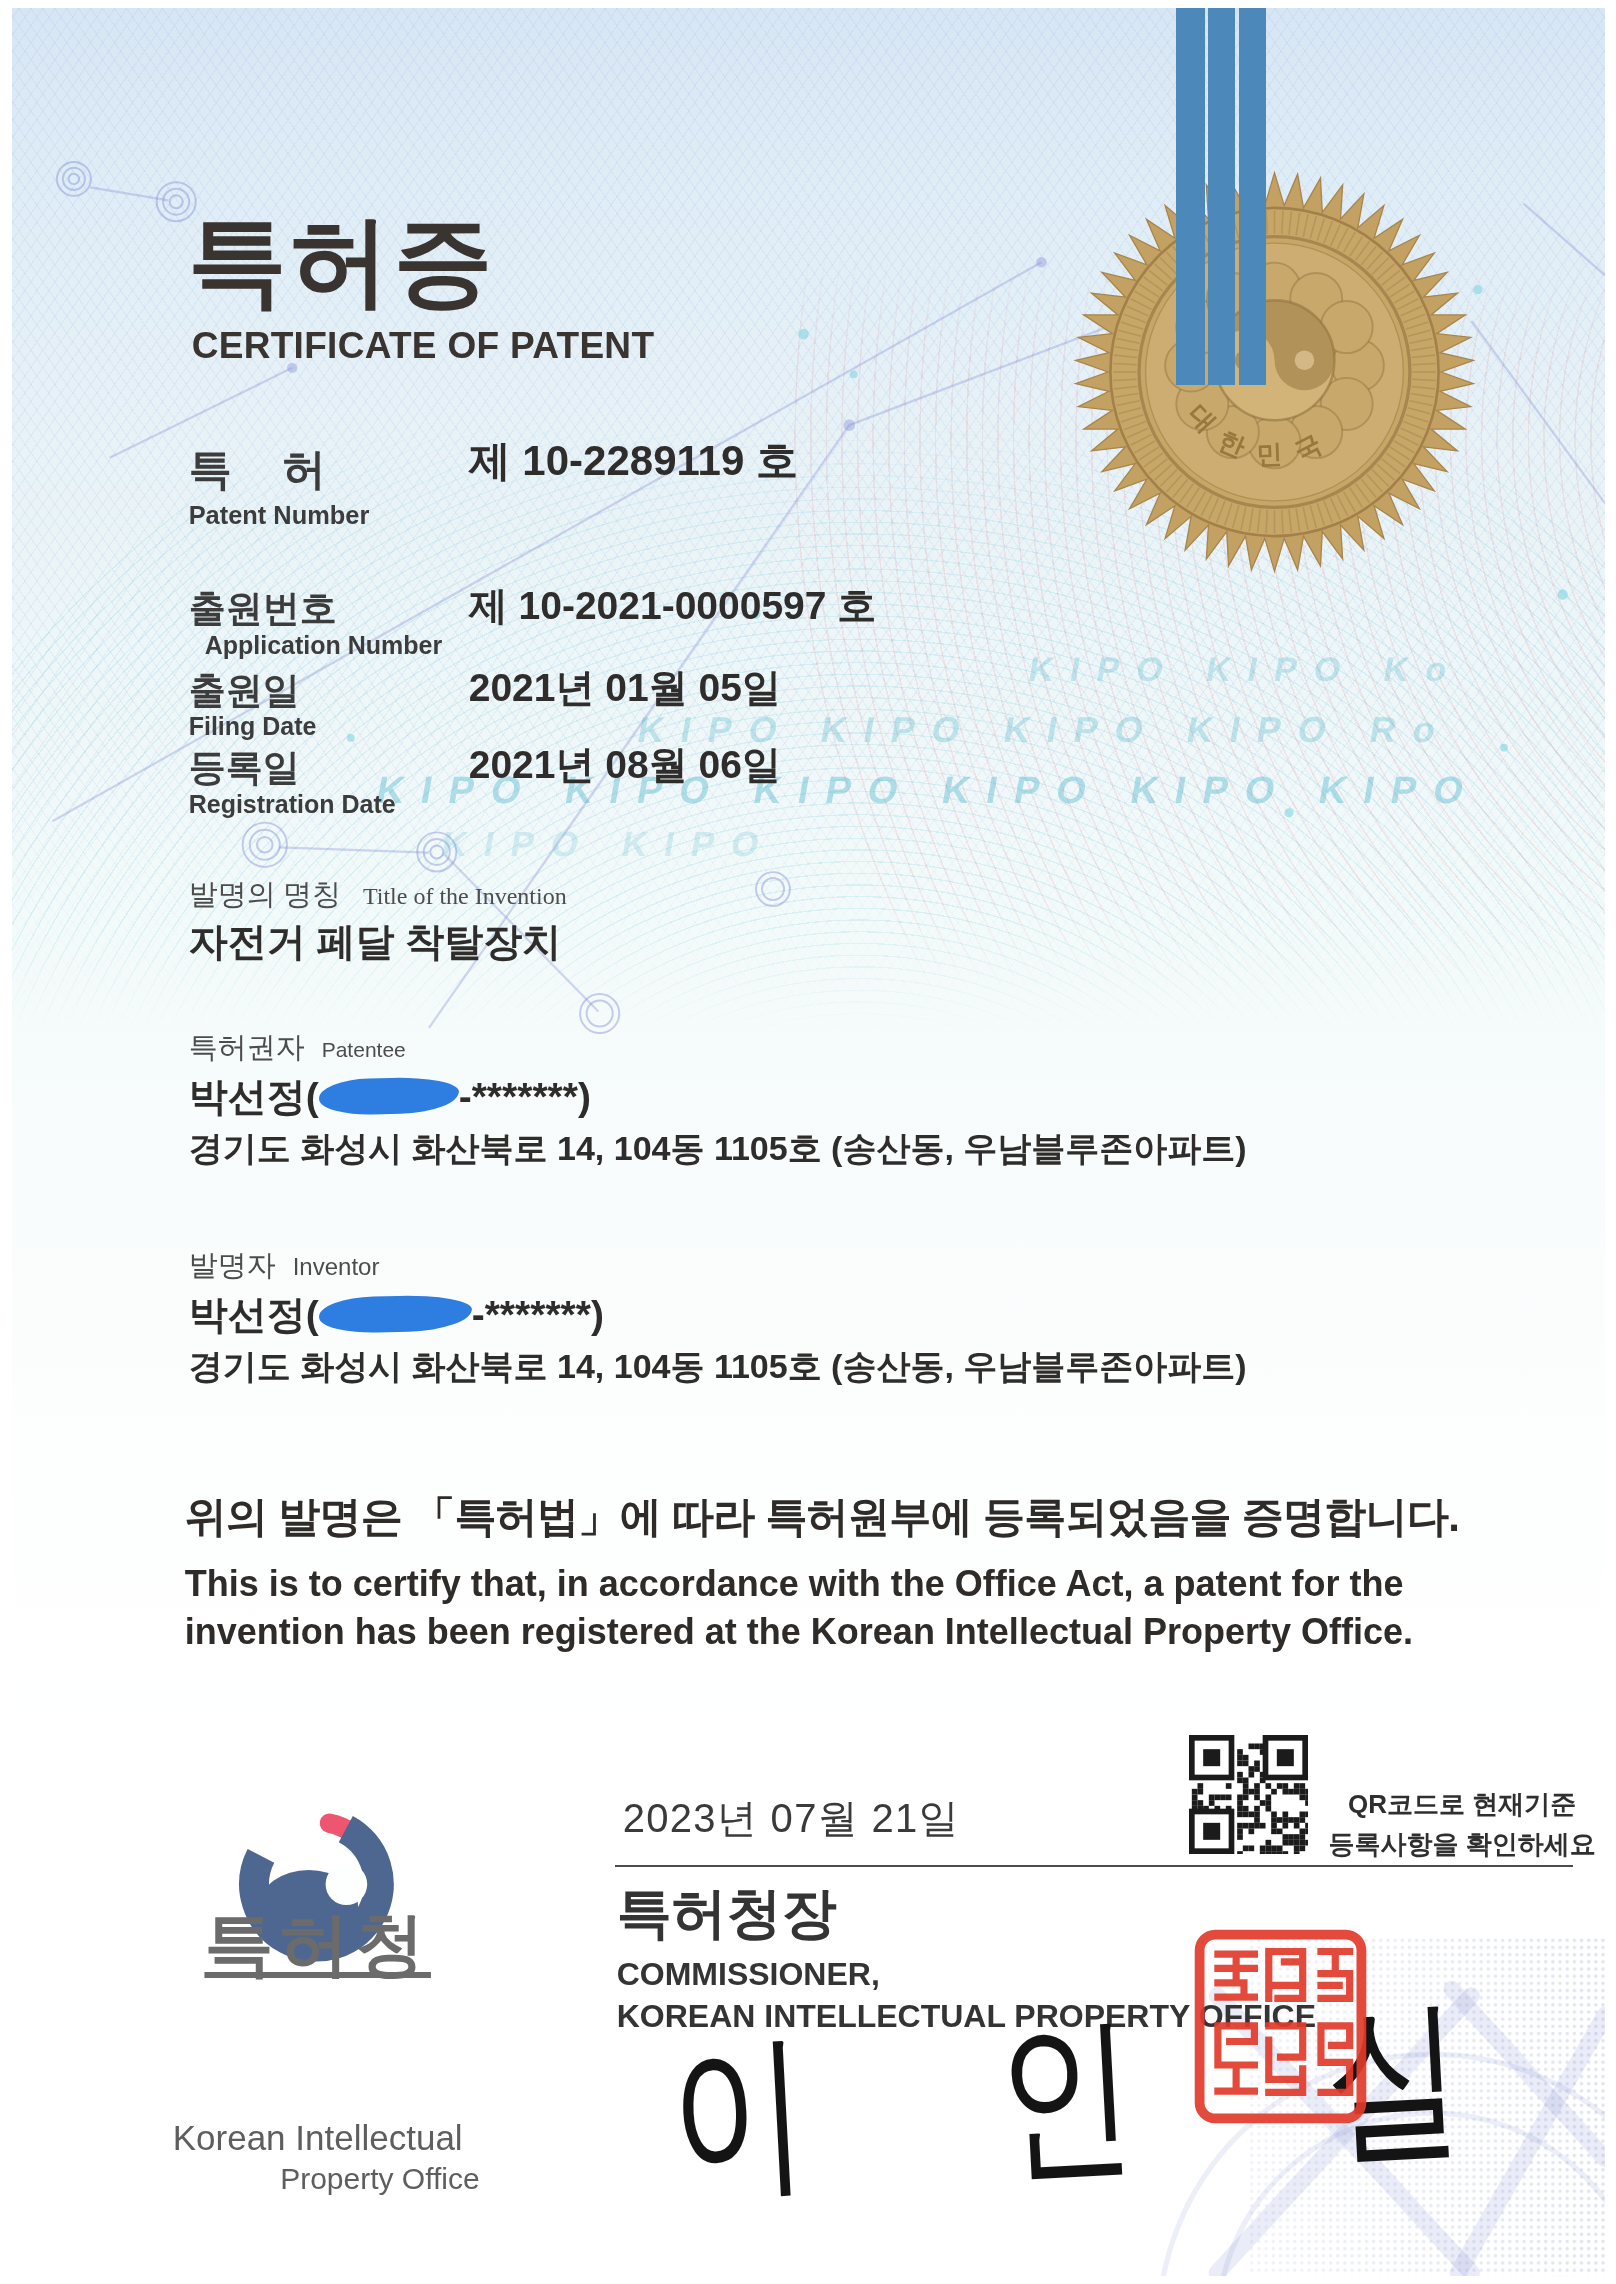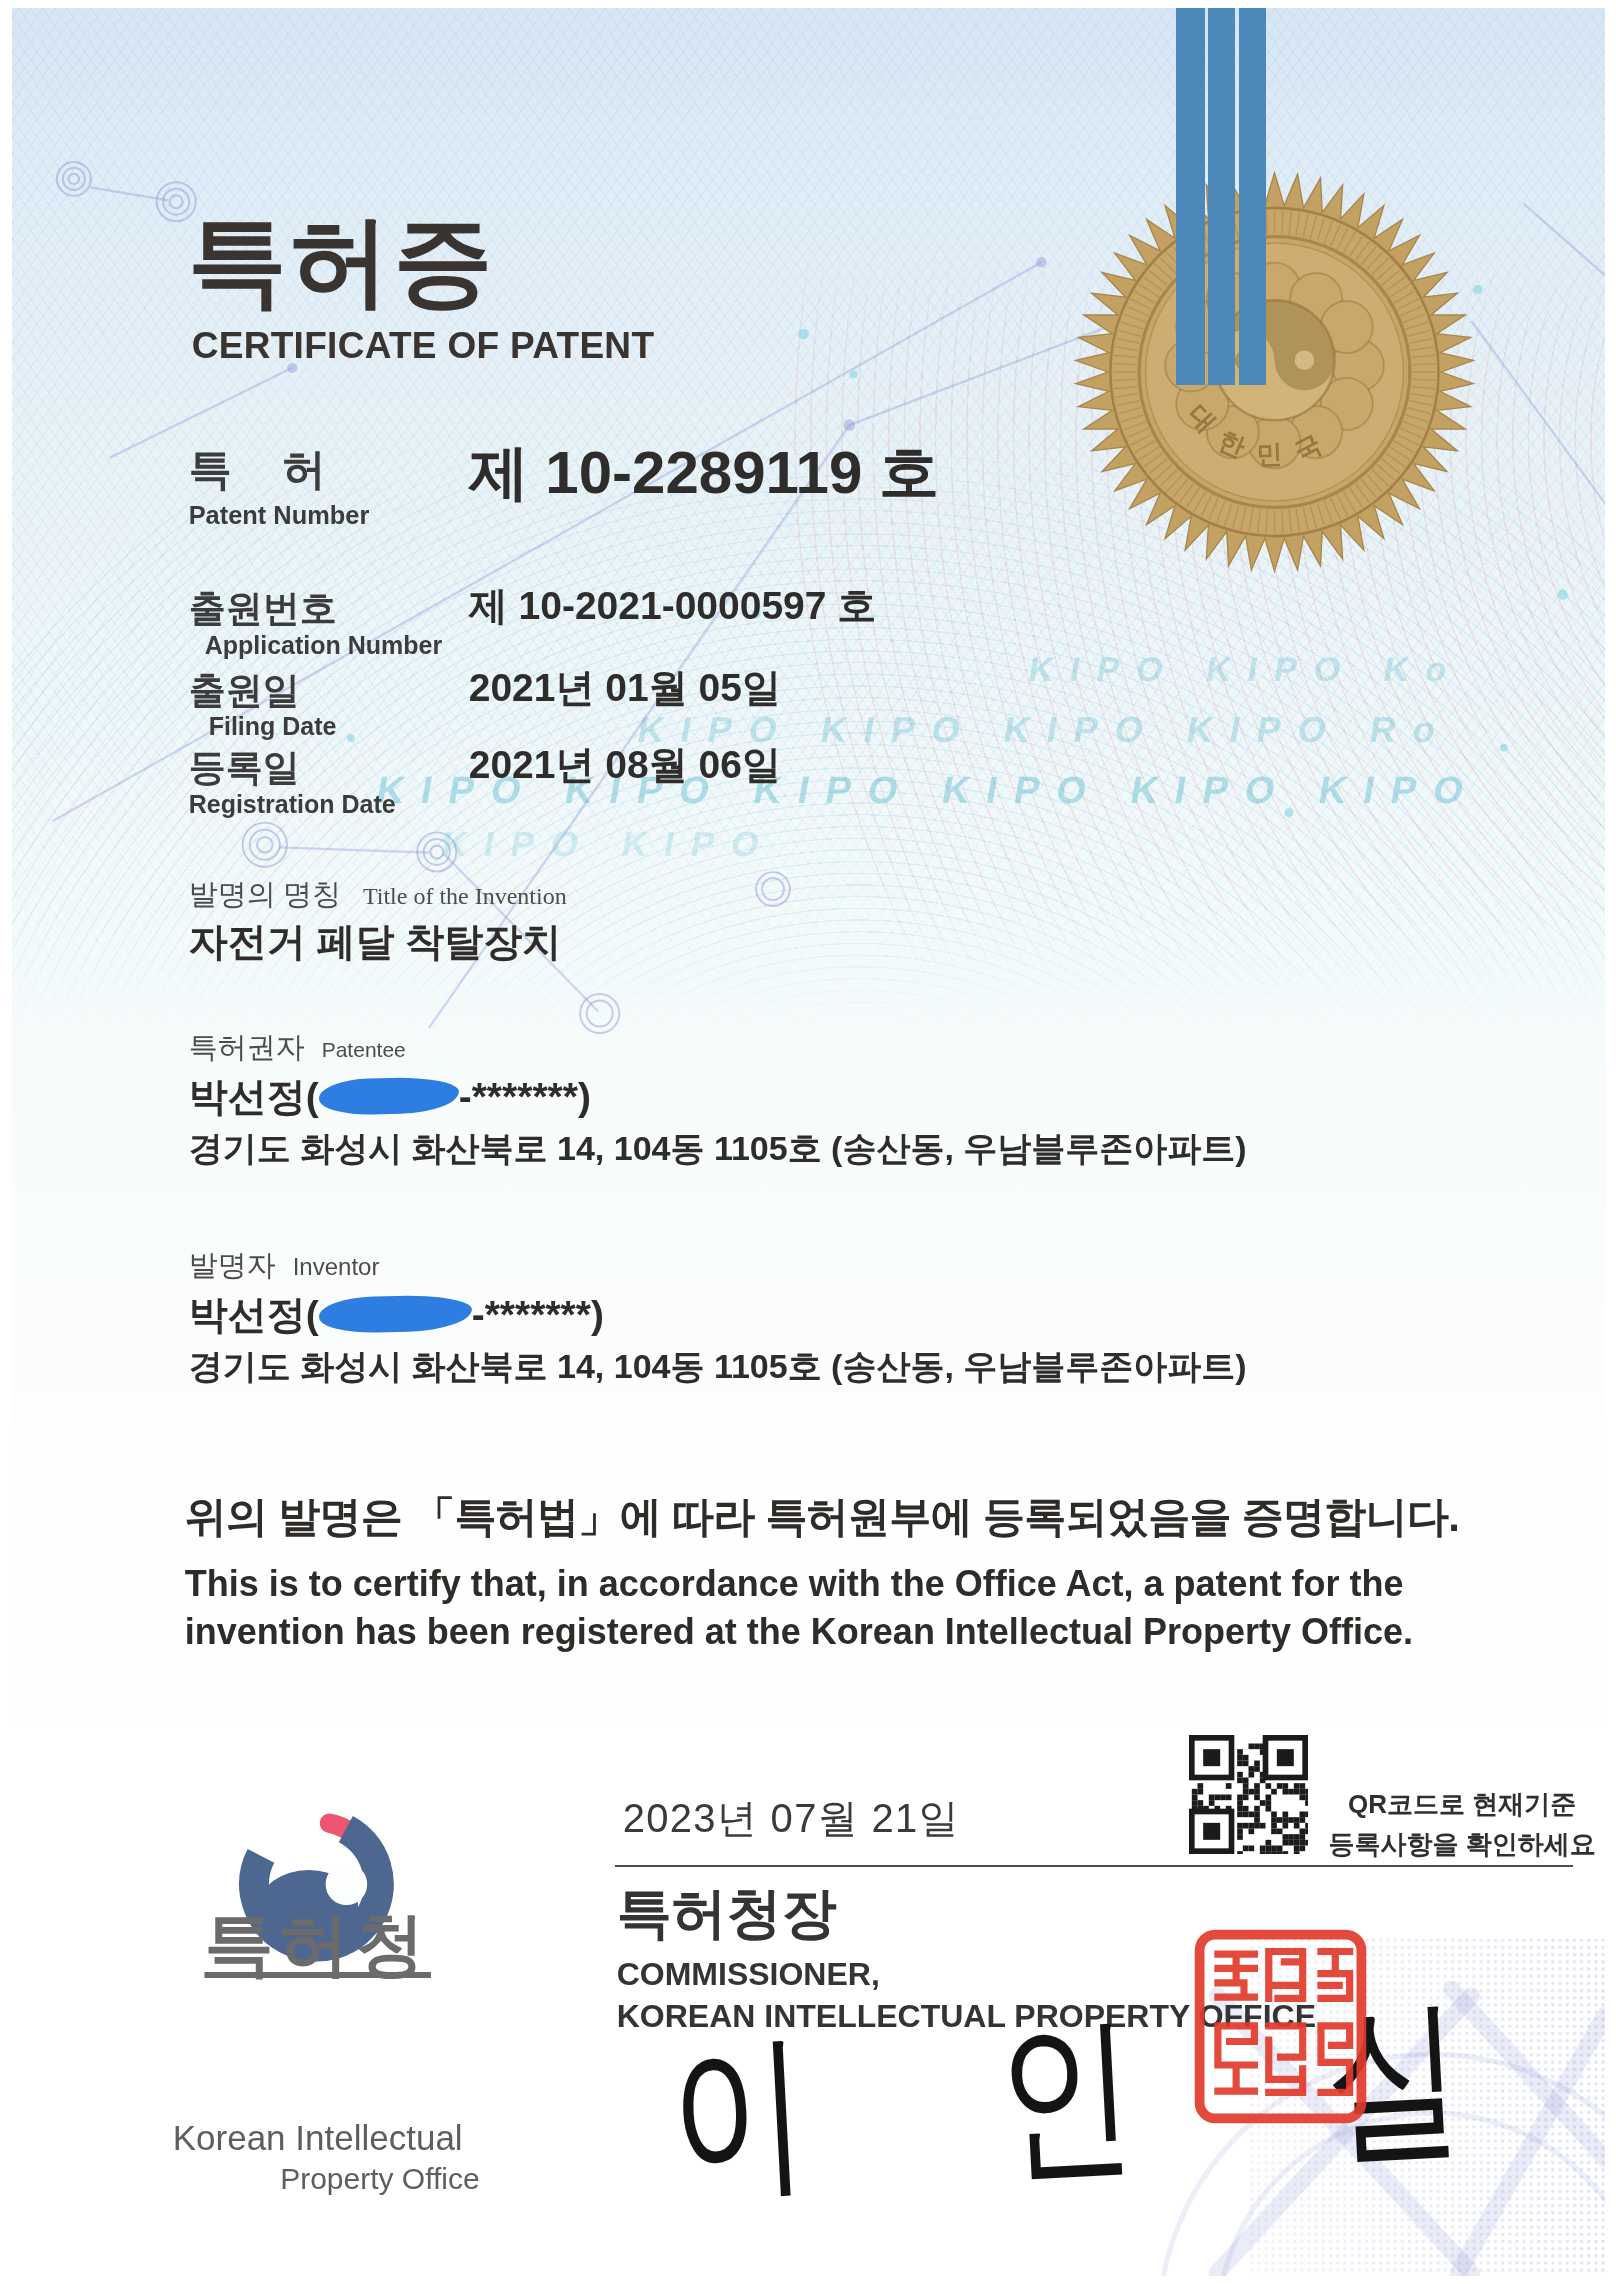"제 10-2289119 호" .f1v { font-size: 60px -> 42px }
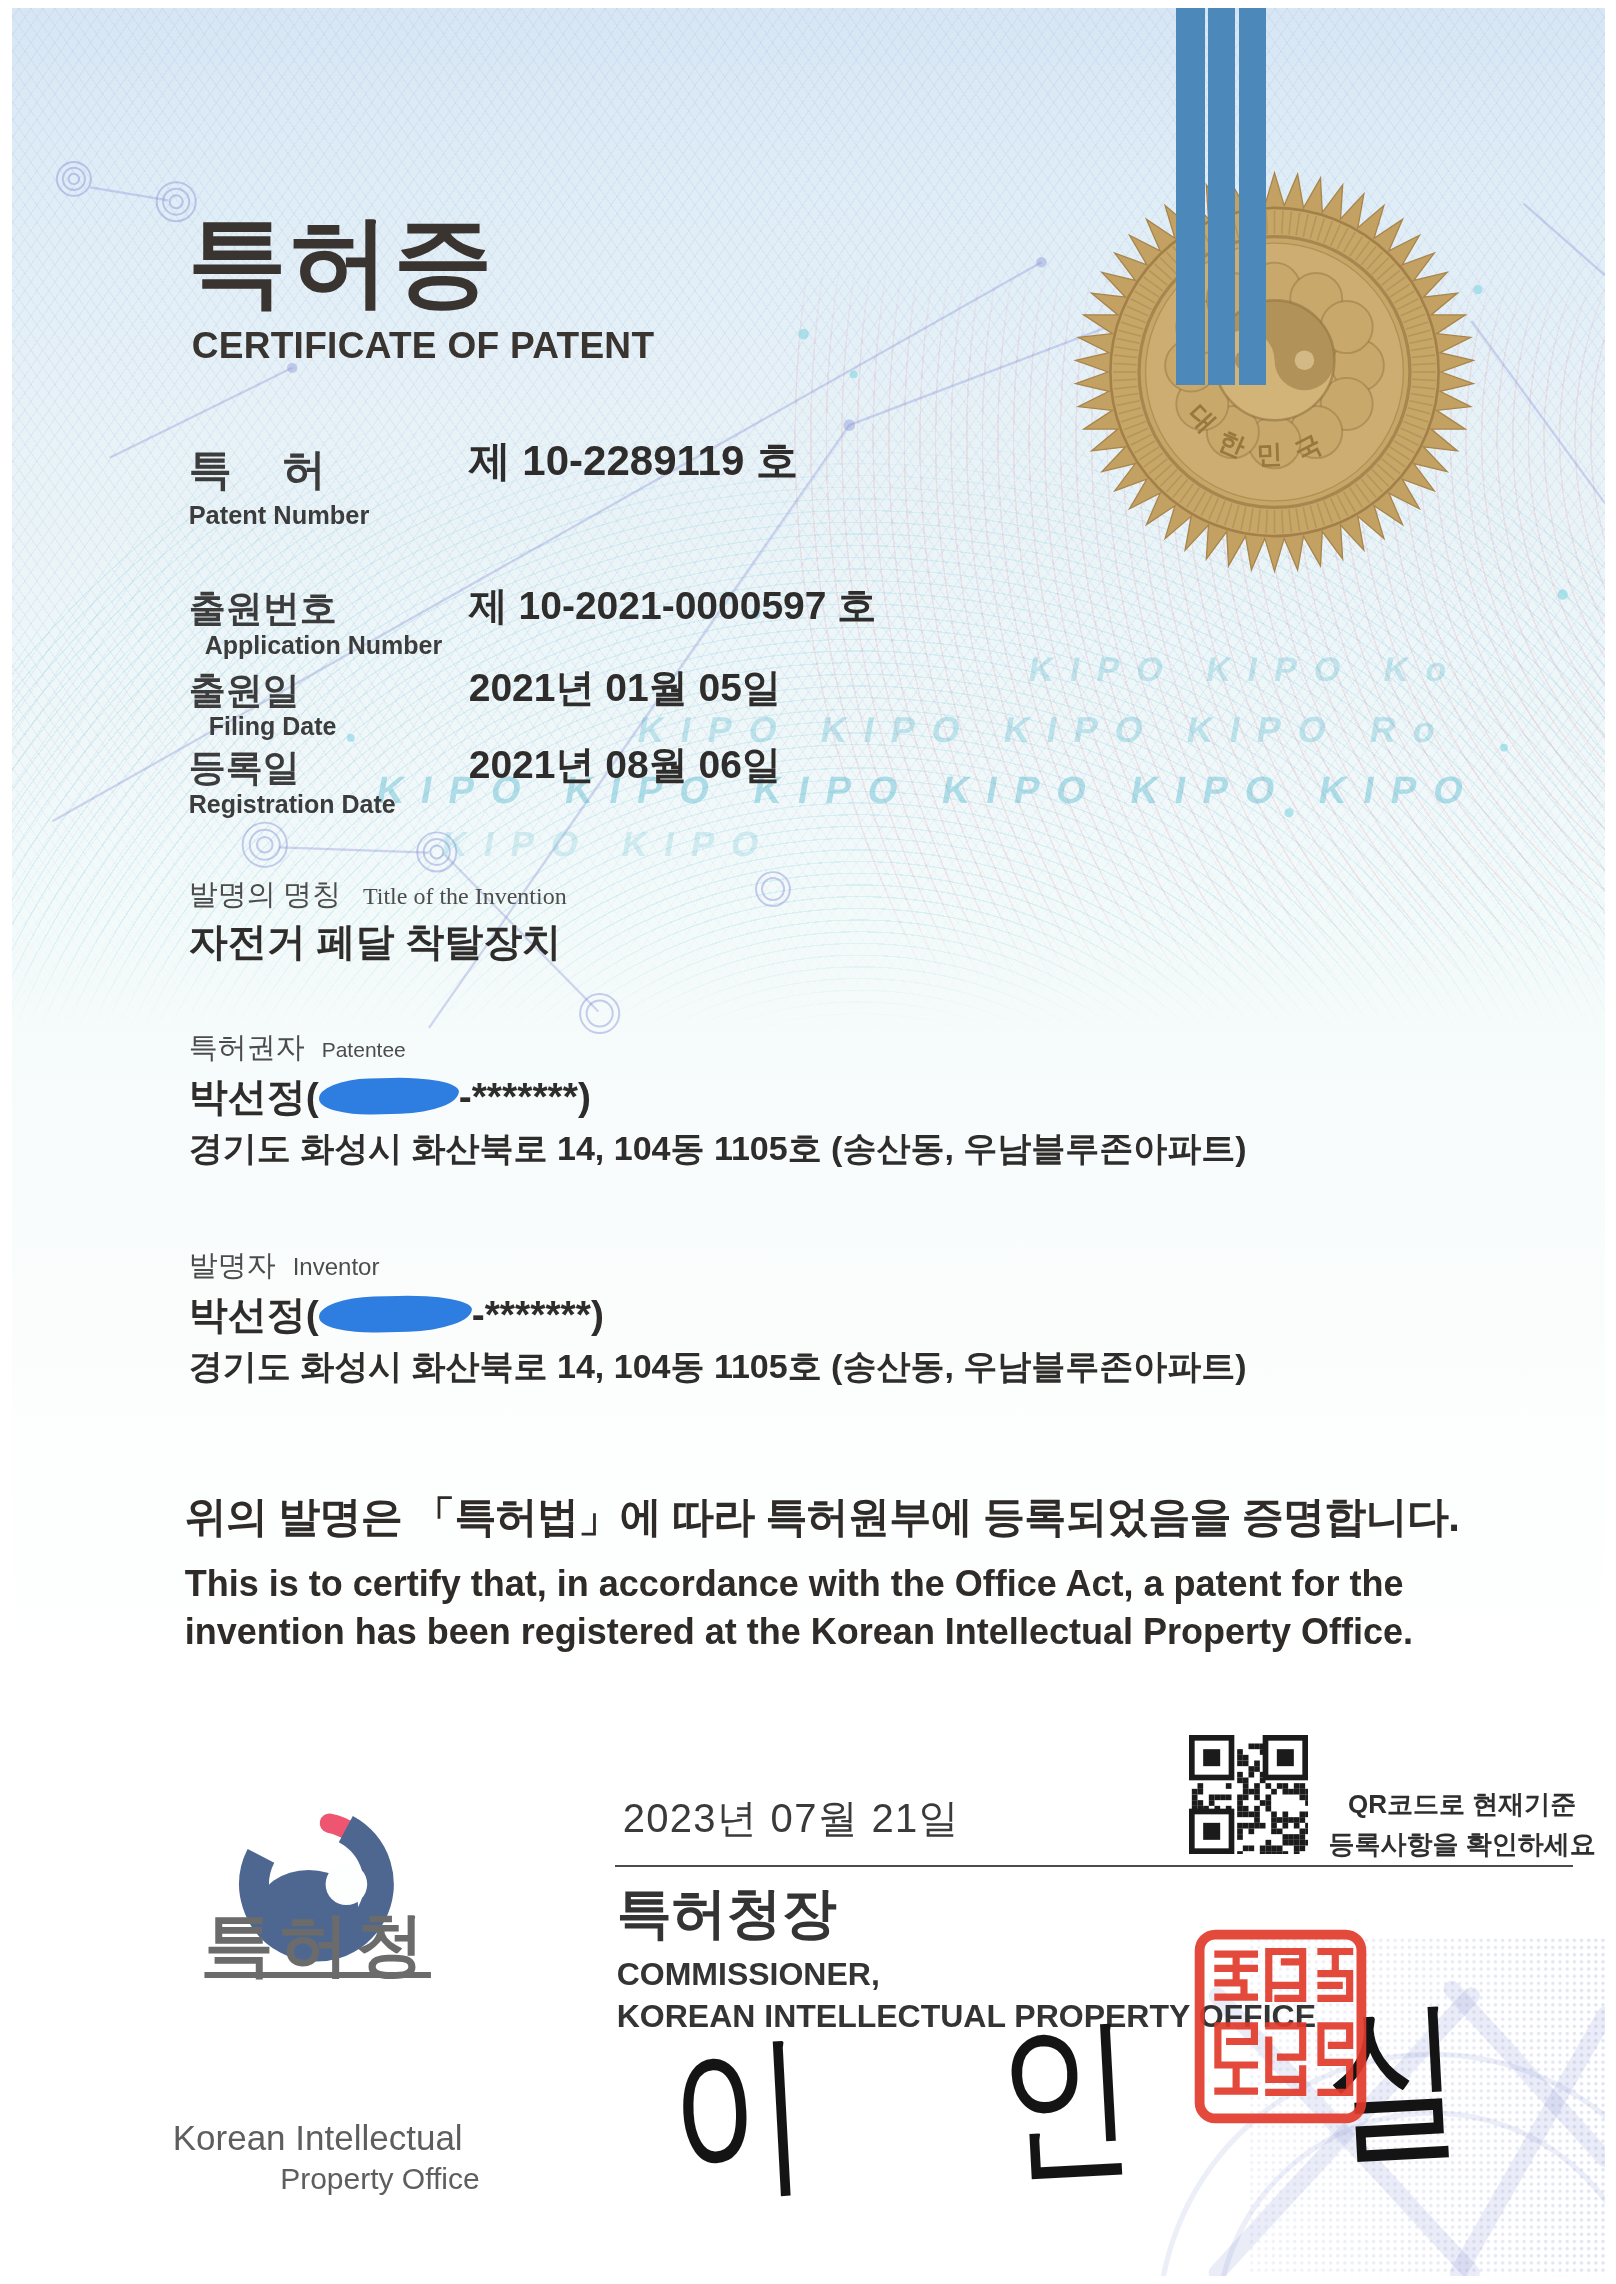"Filing Date" .f3e { margin-left: 20px -> none }
